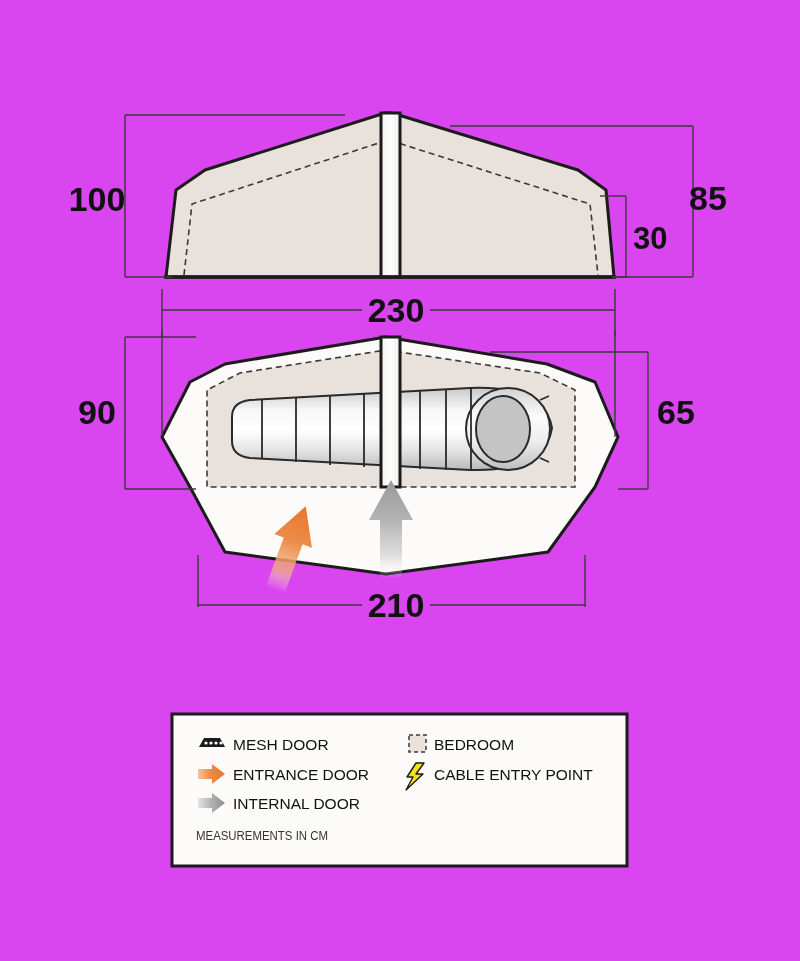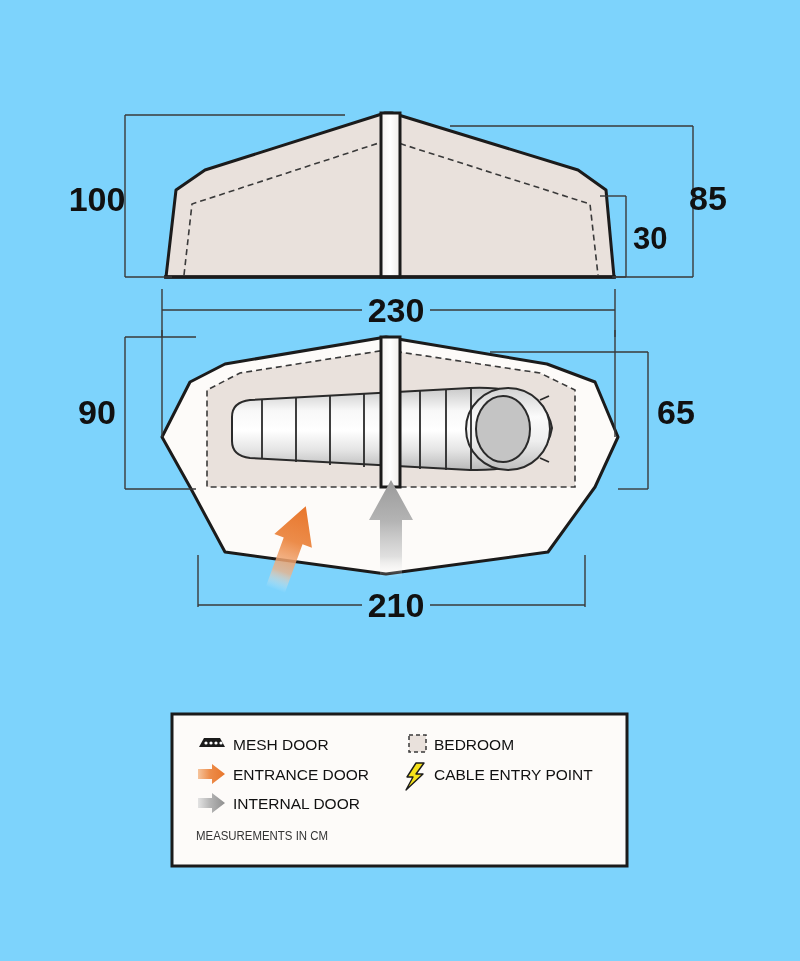"100" #page { background: #7dd3fc -> #d946ef }
